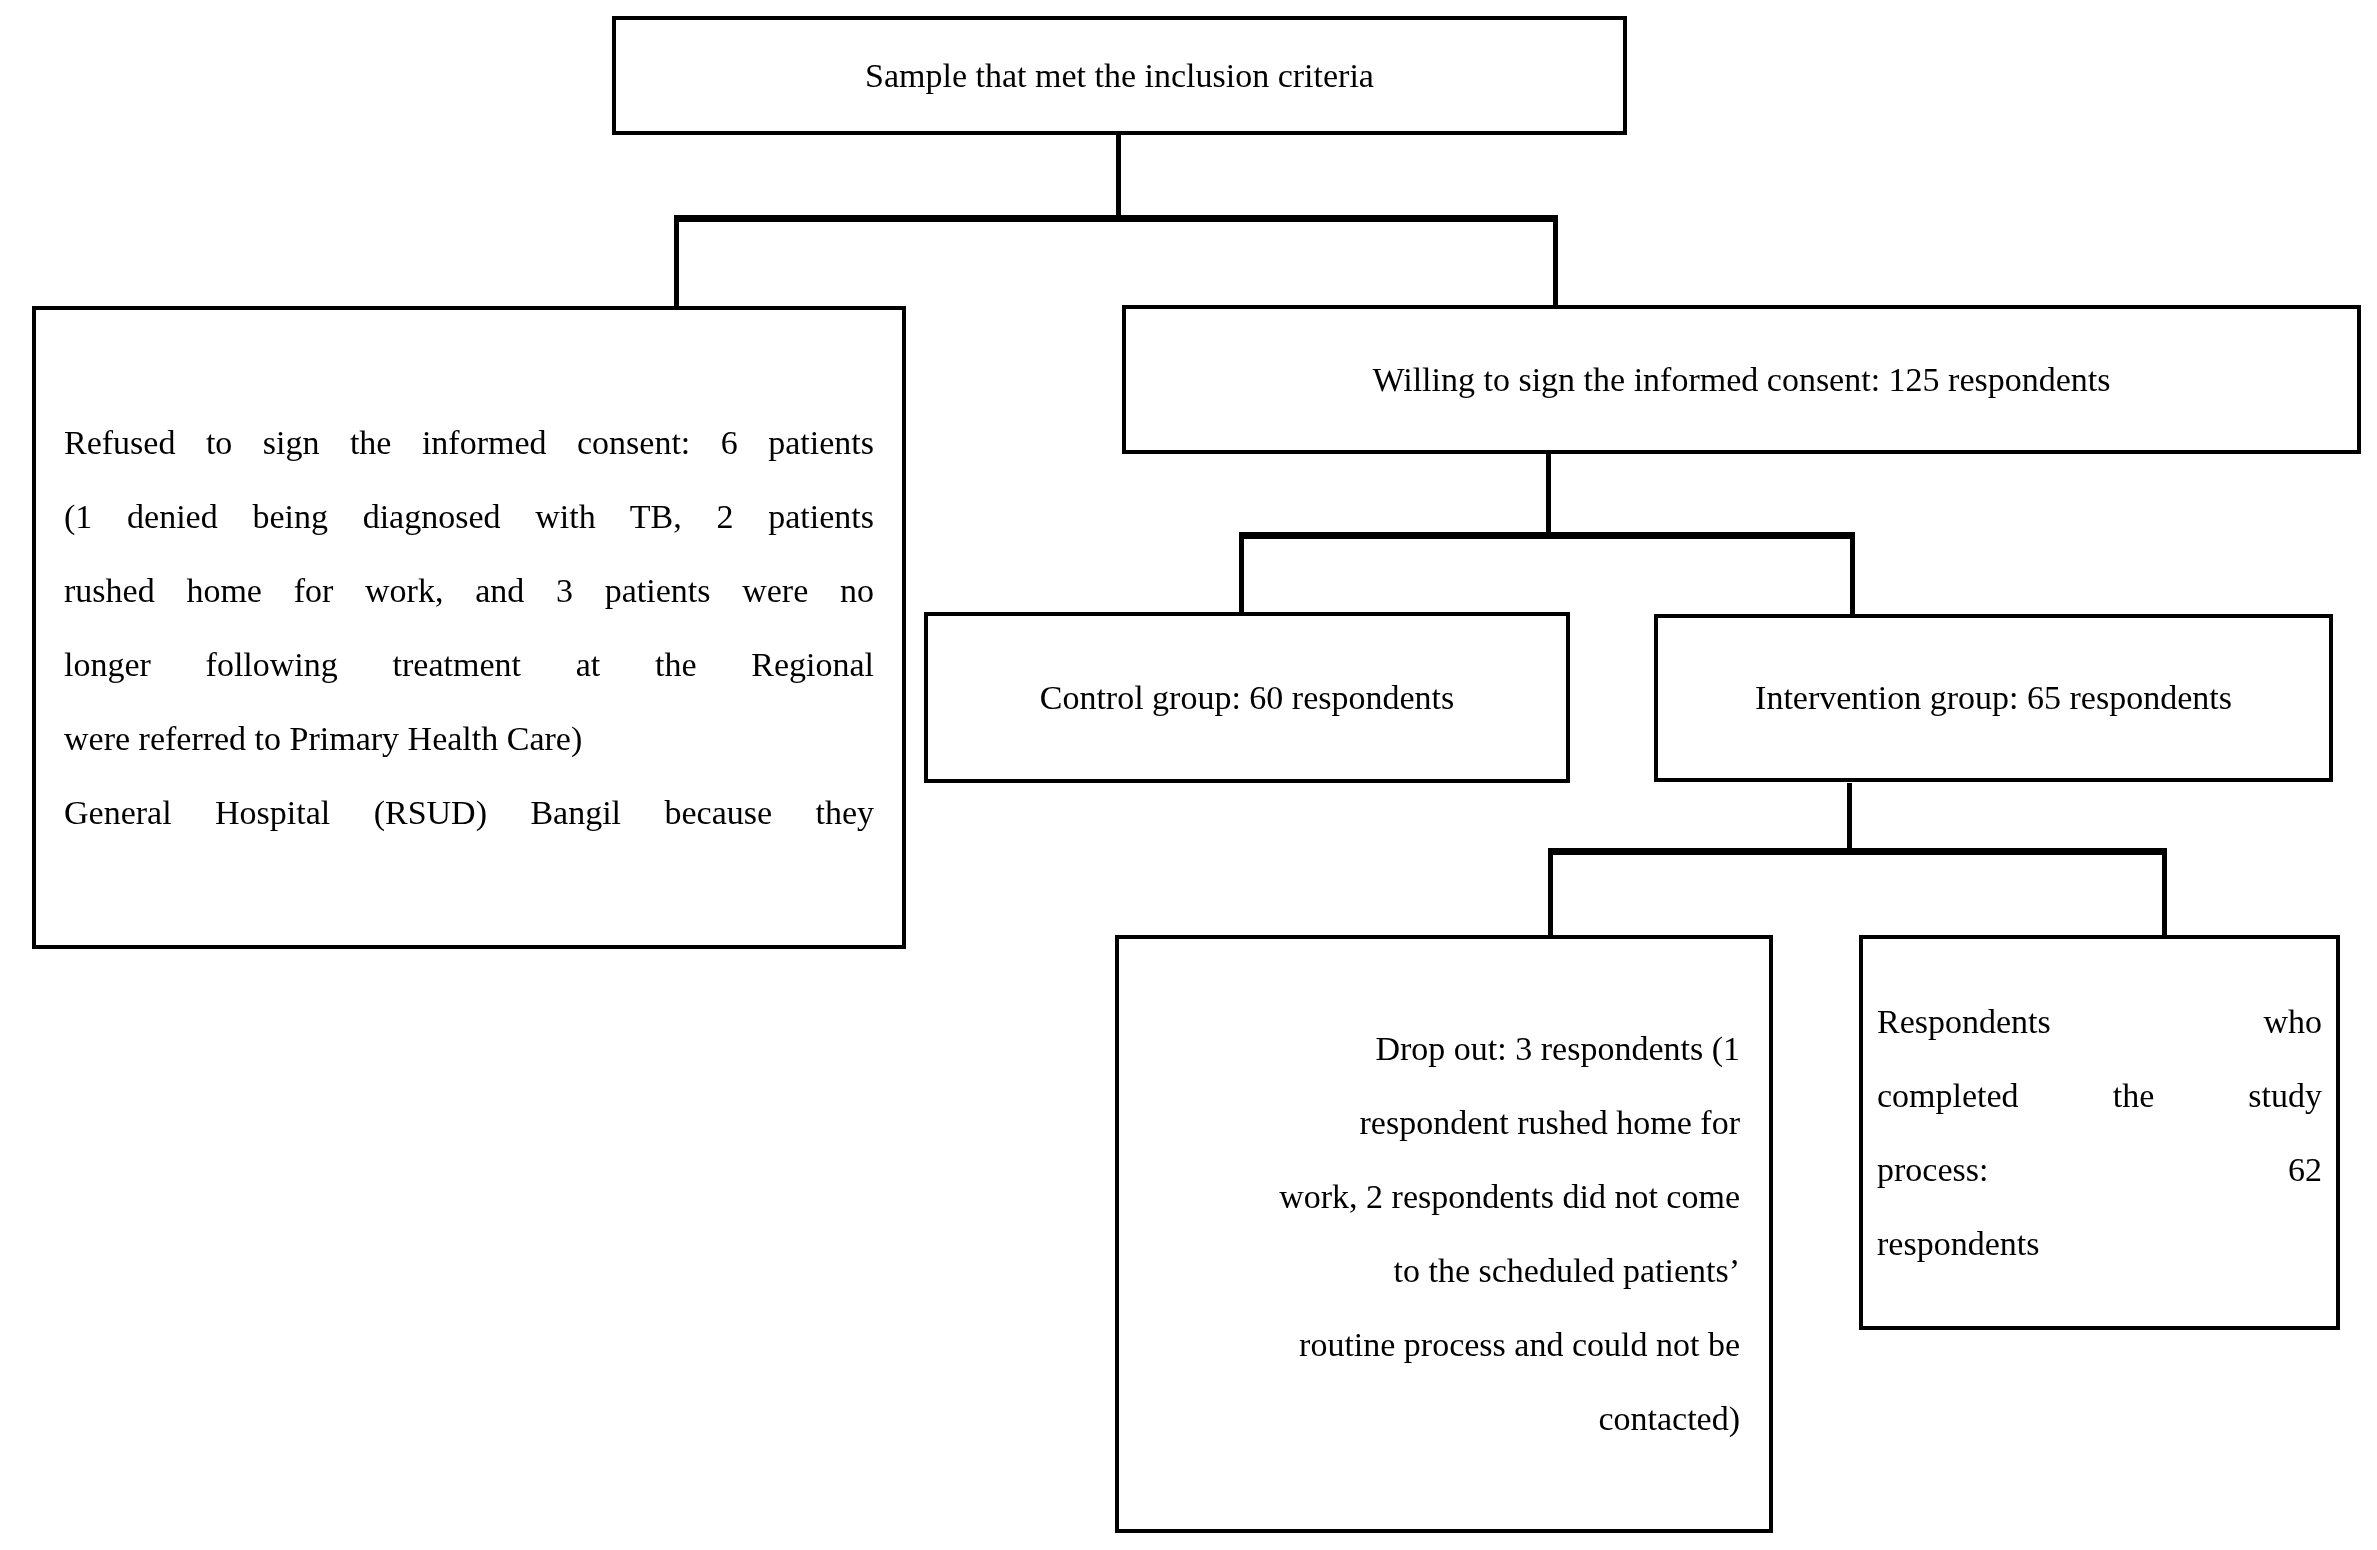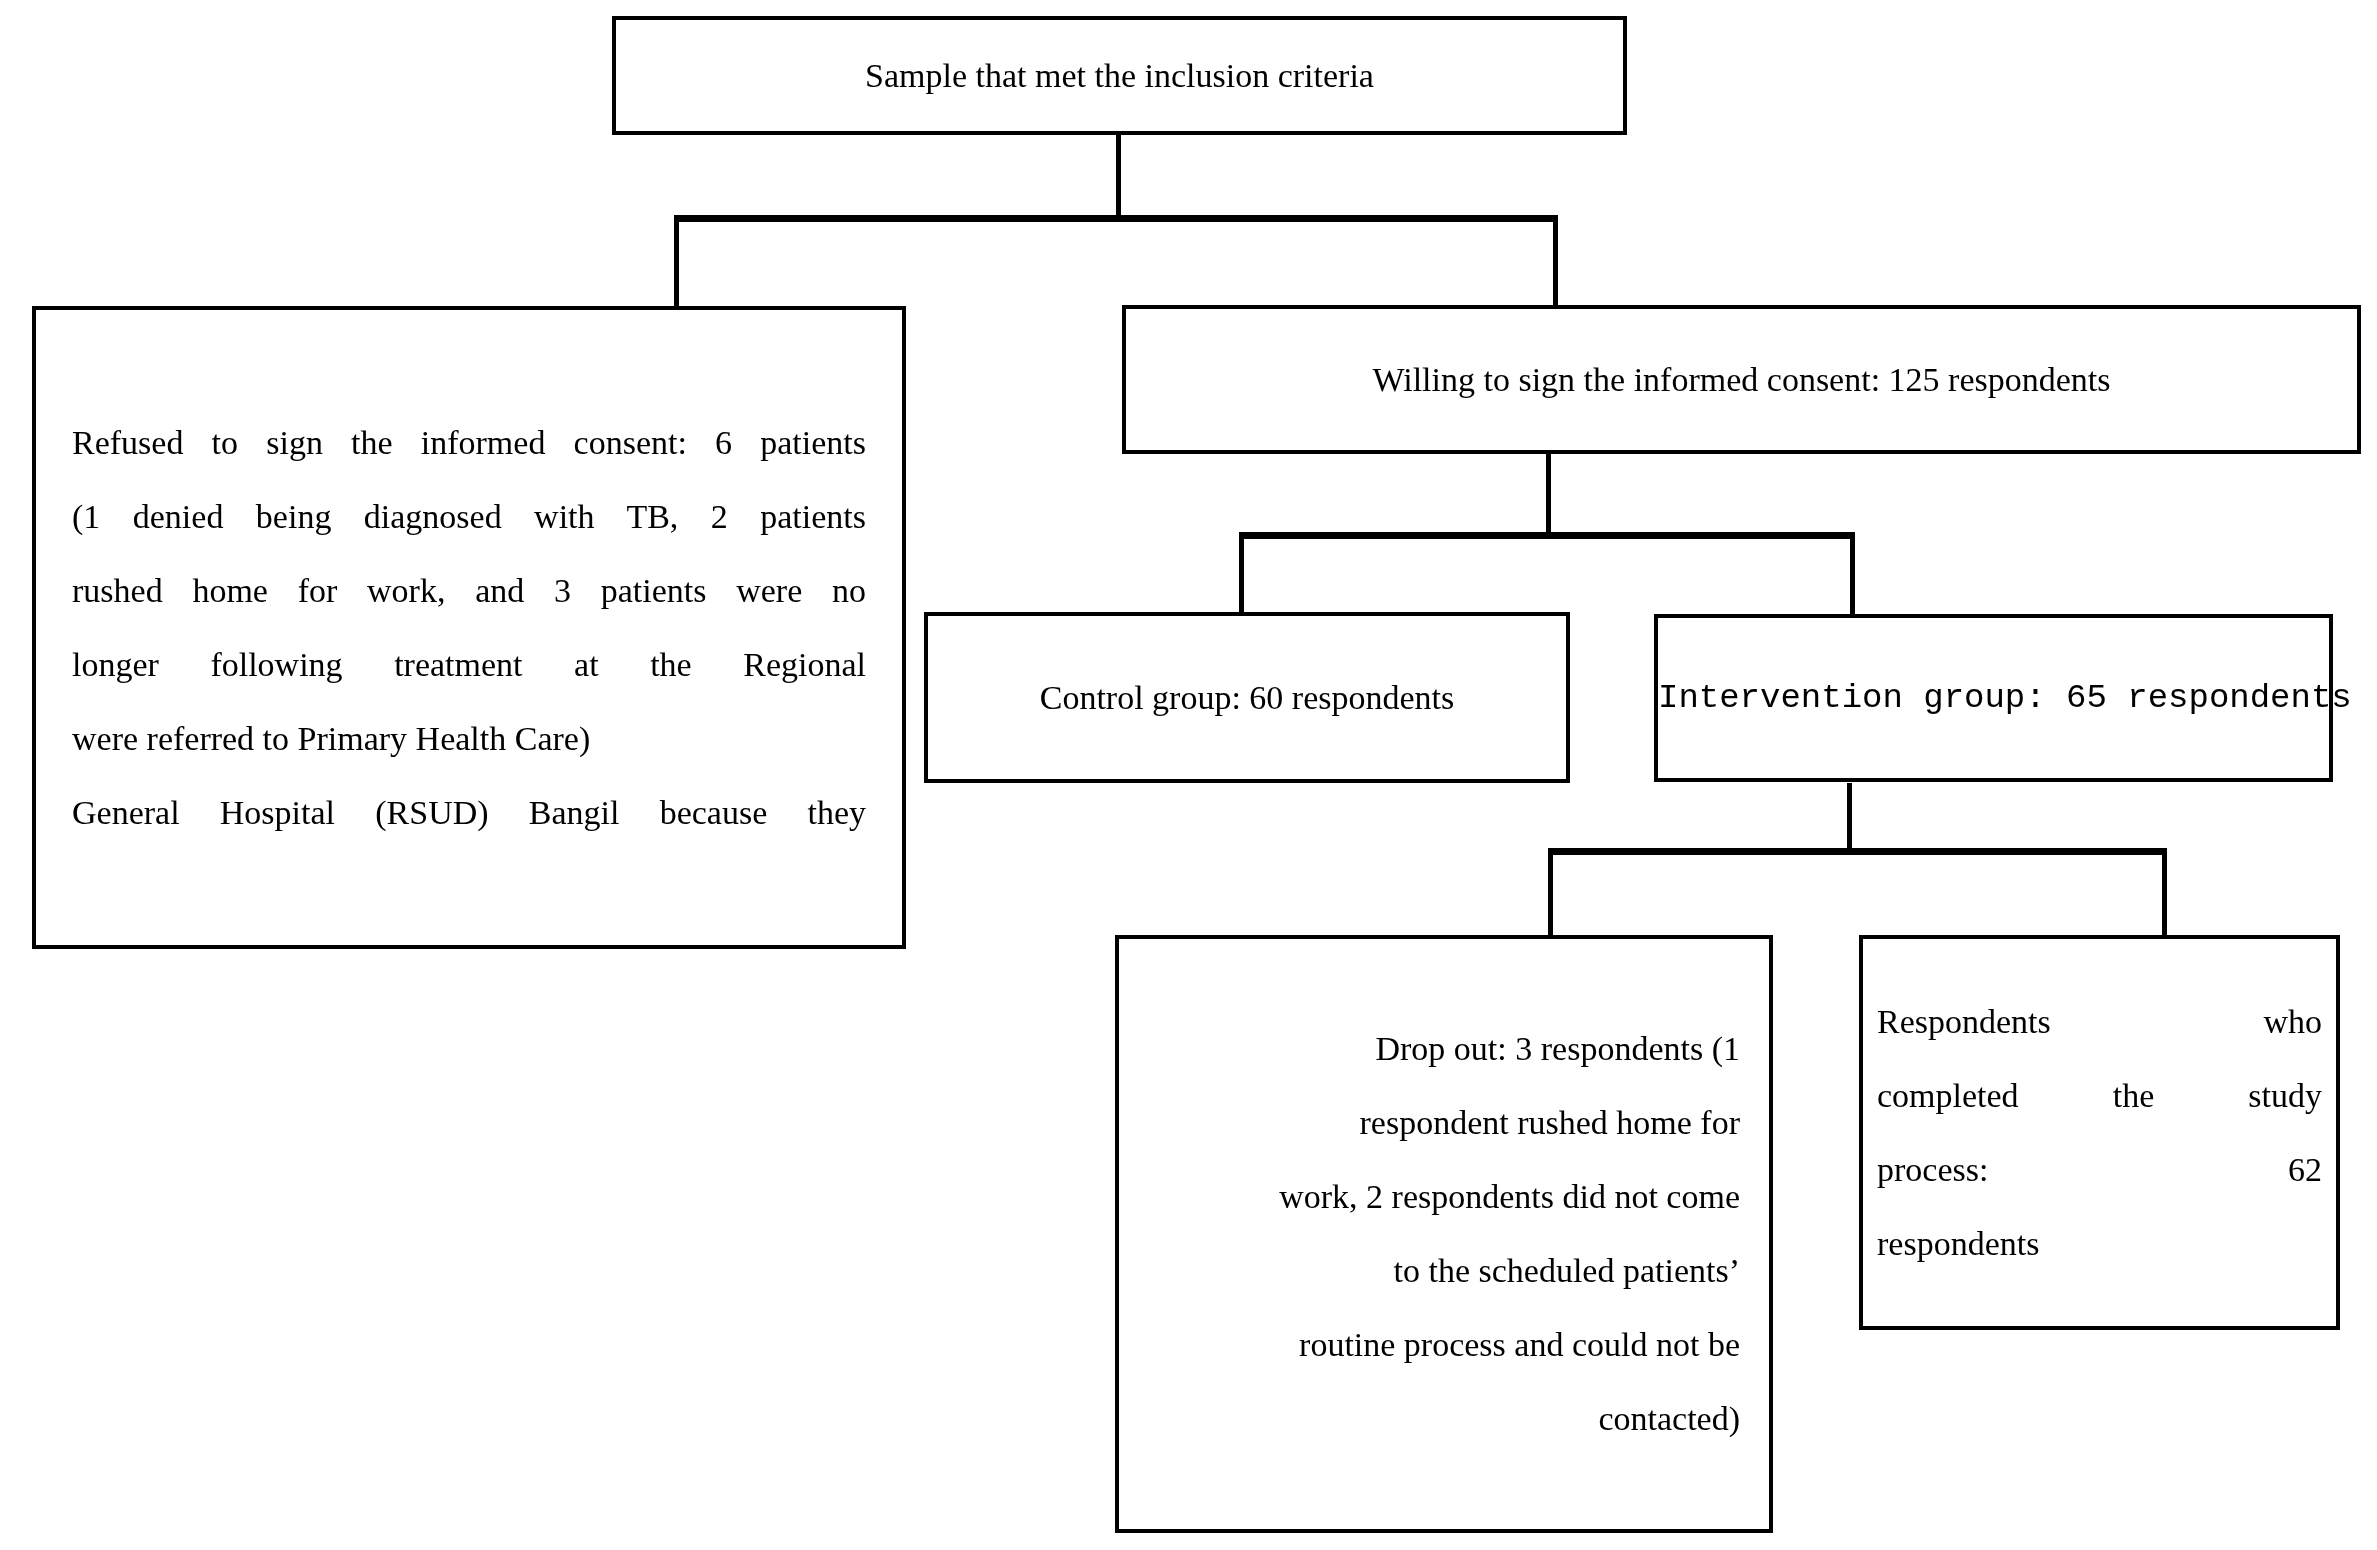"Refused to sign the informed" div.box { padding: 0 36px -> 0 28px }
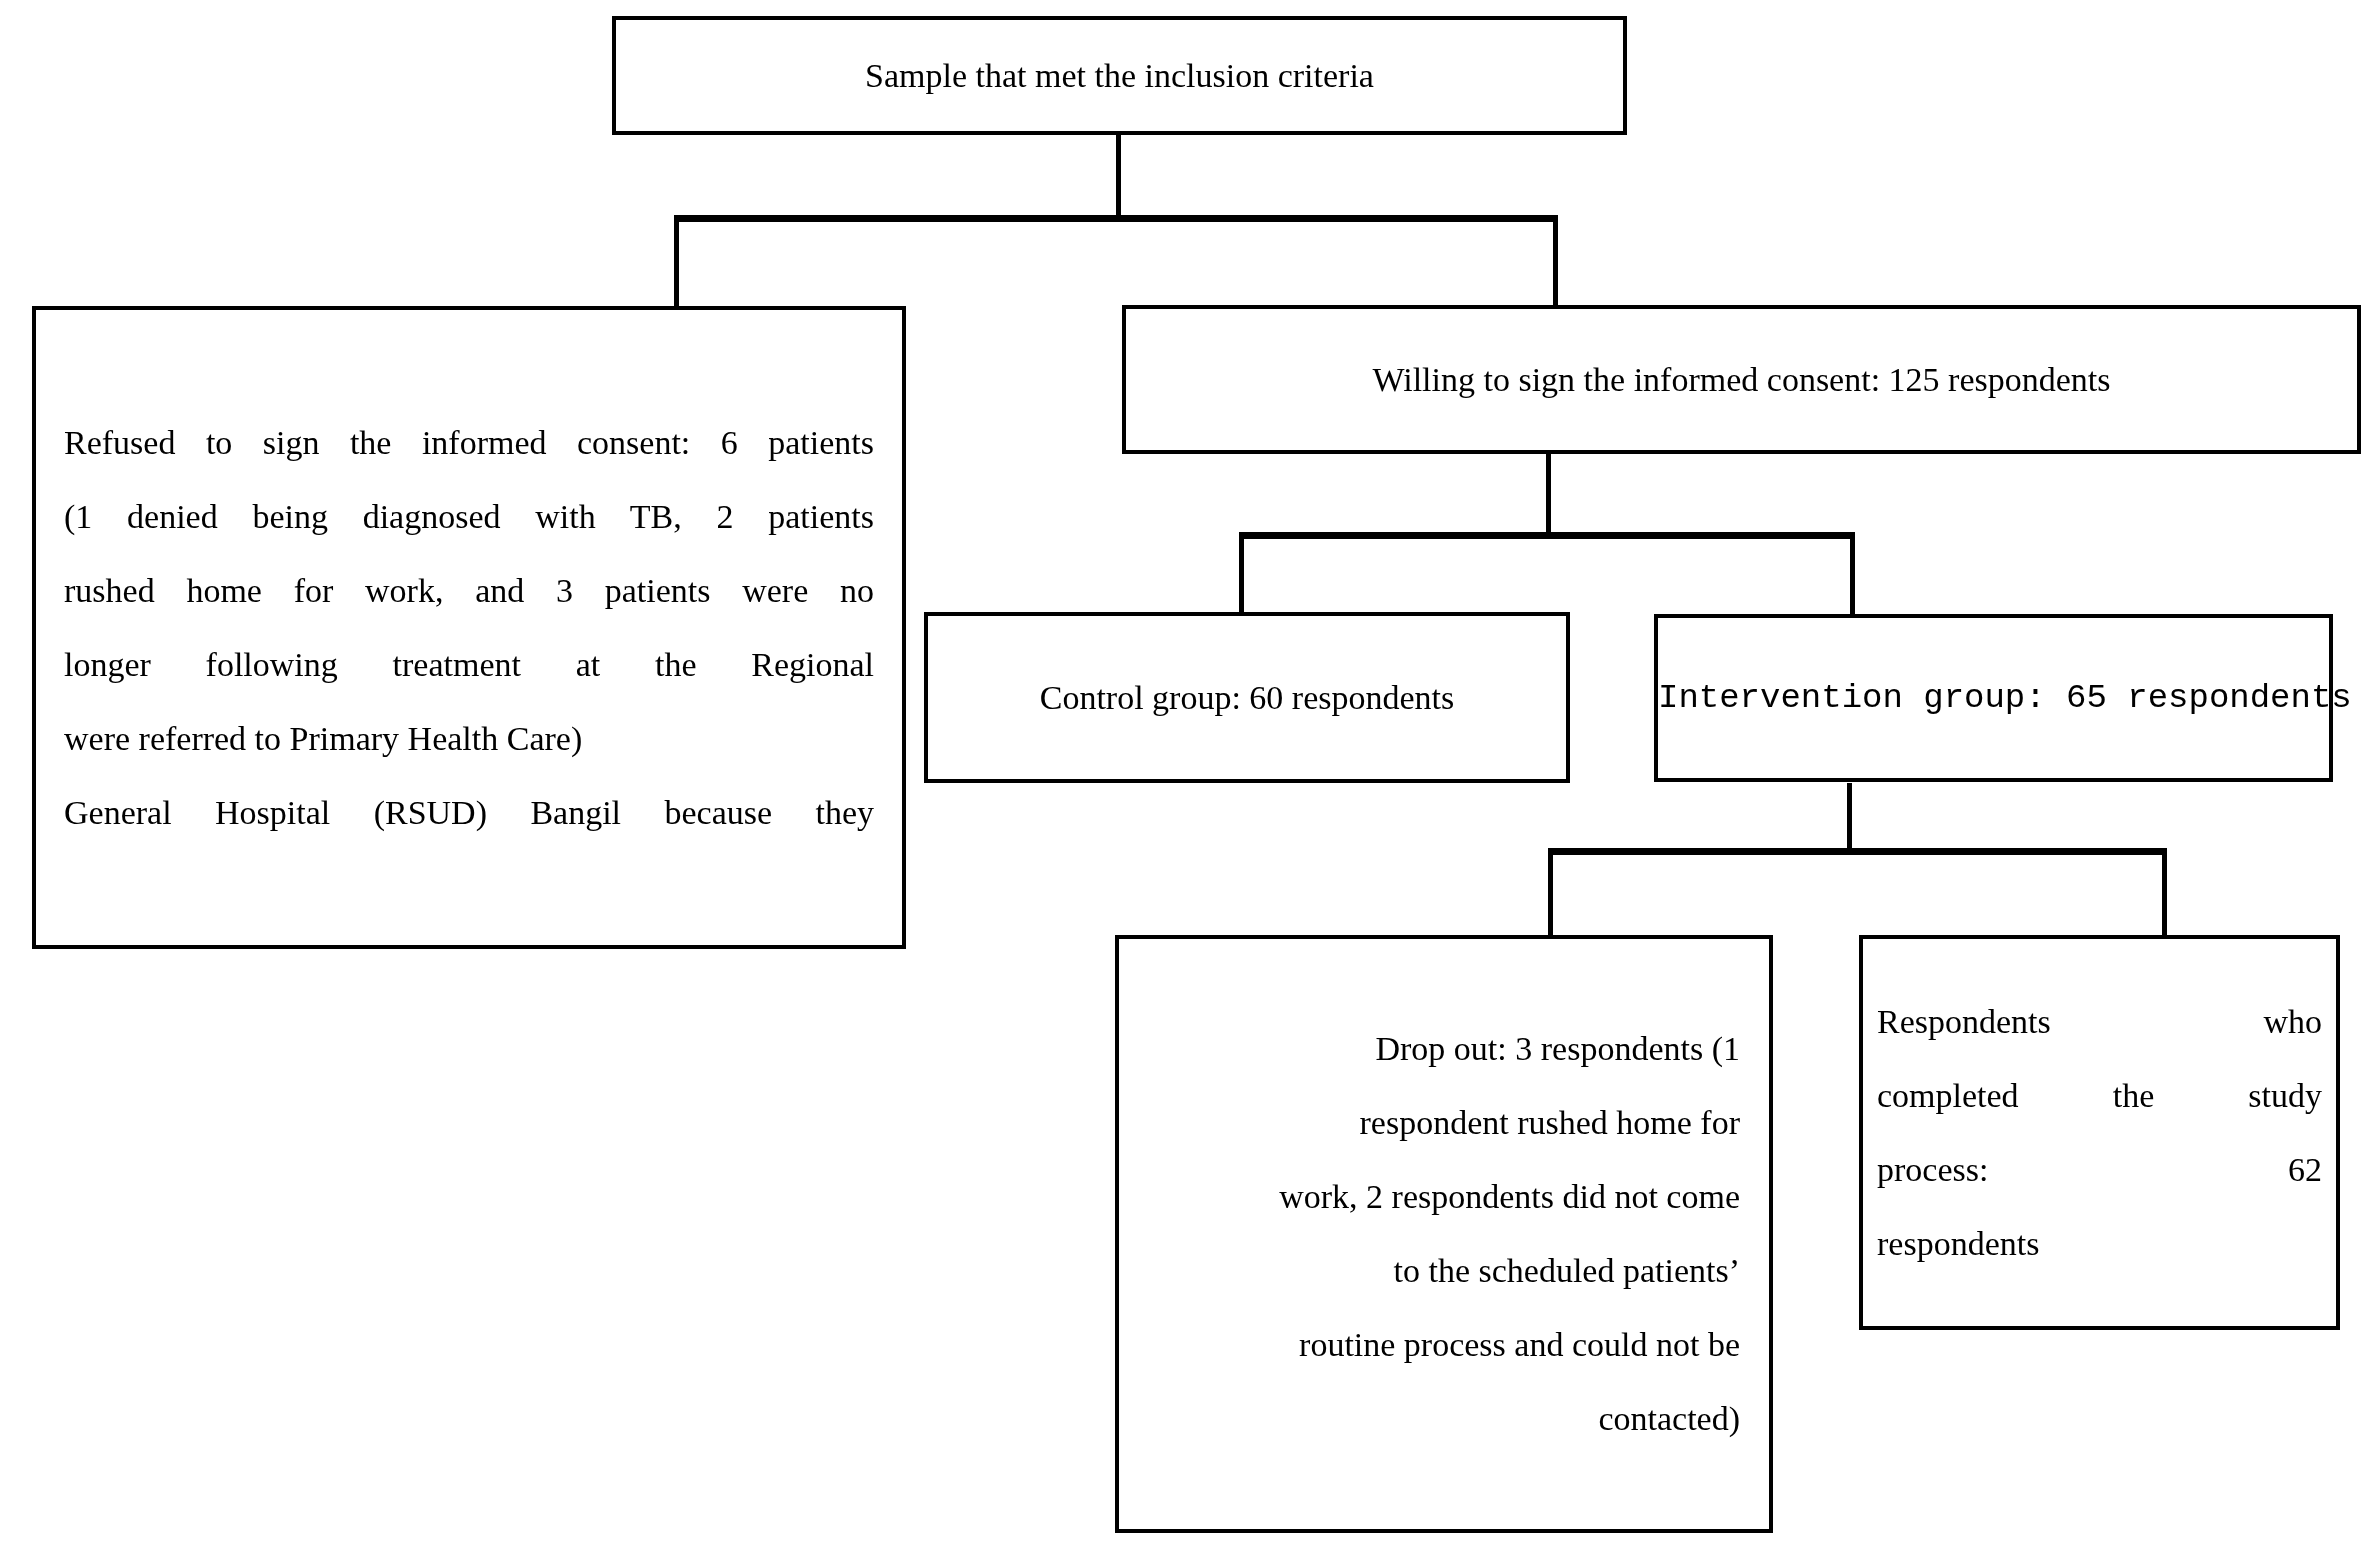"Intervention group: 65 respondents" div.box { font-family: Liberation Mono, monospace -> none }
